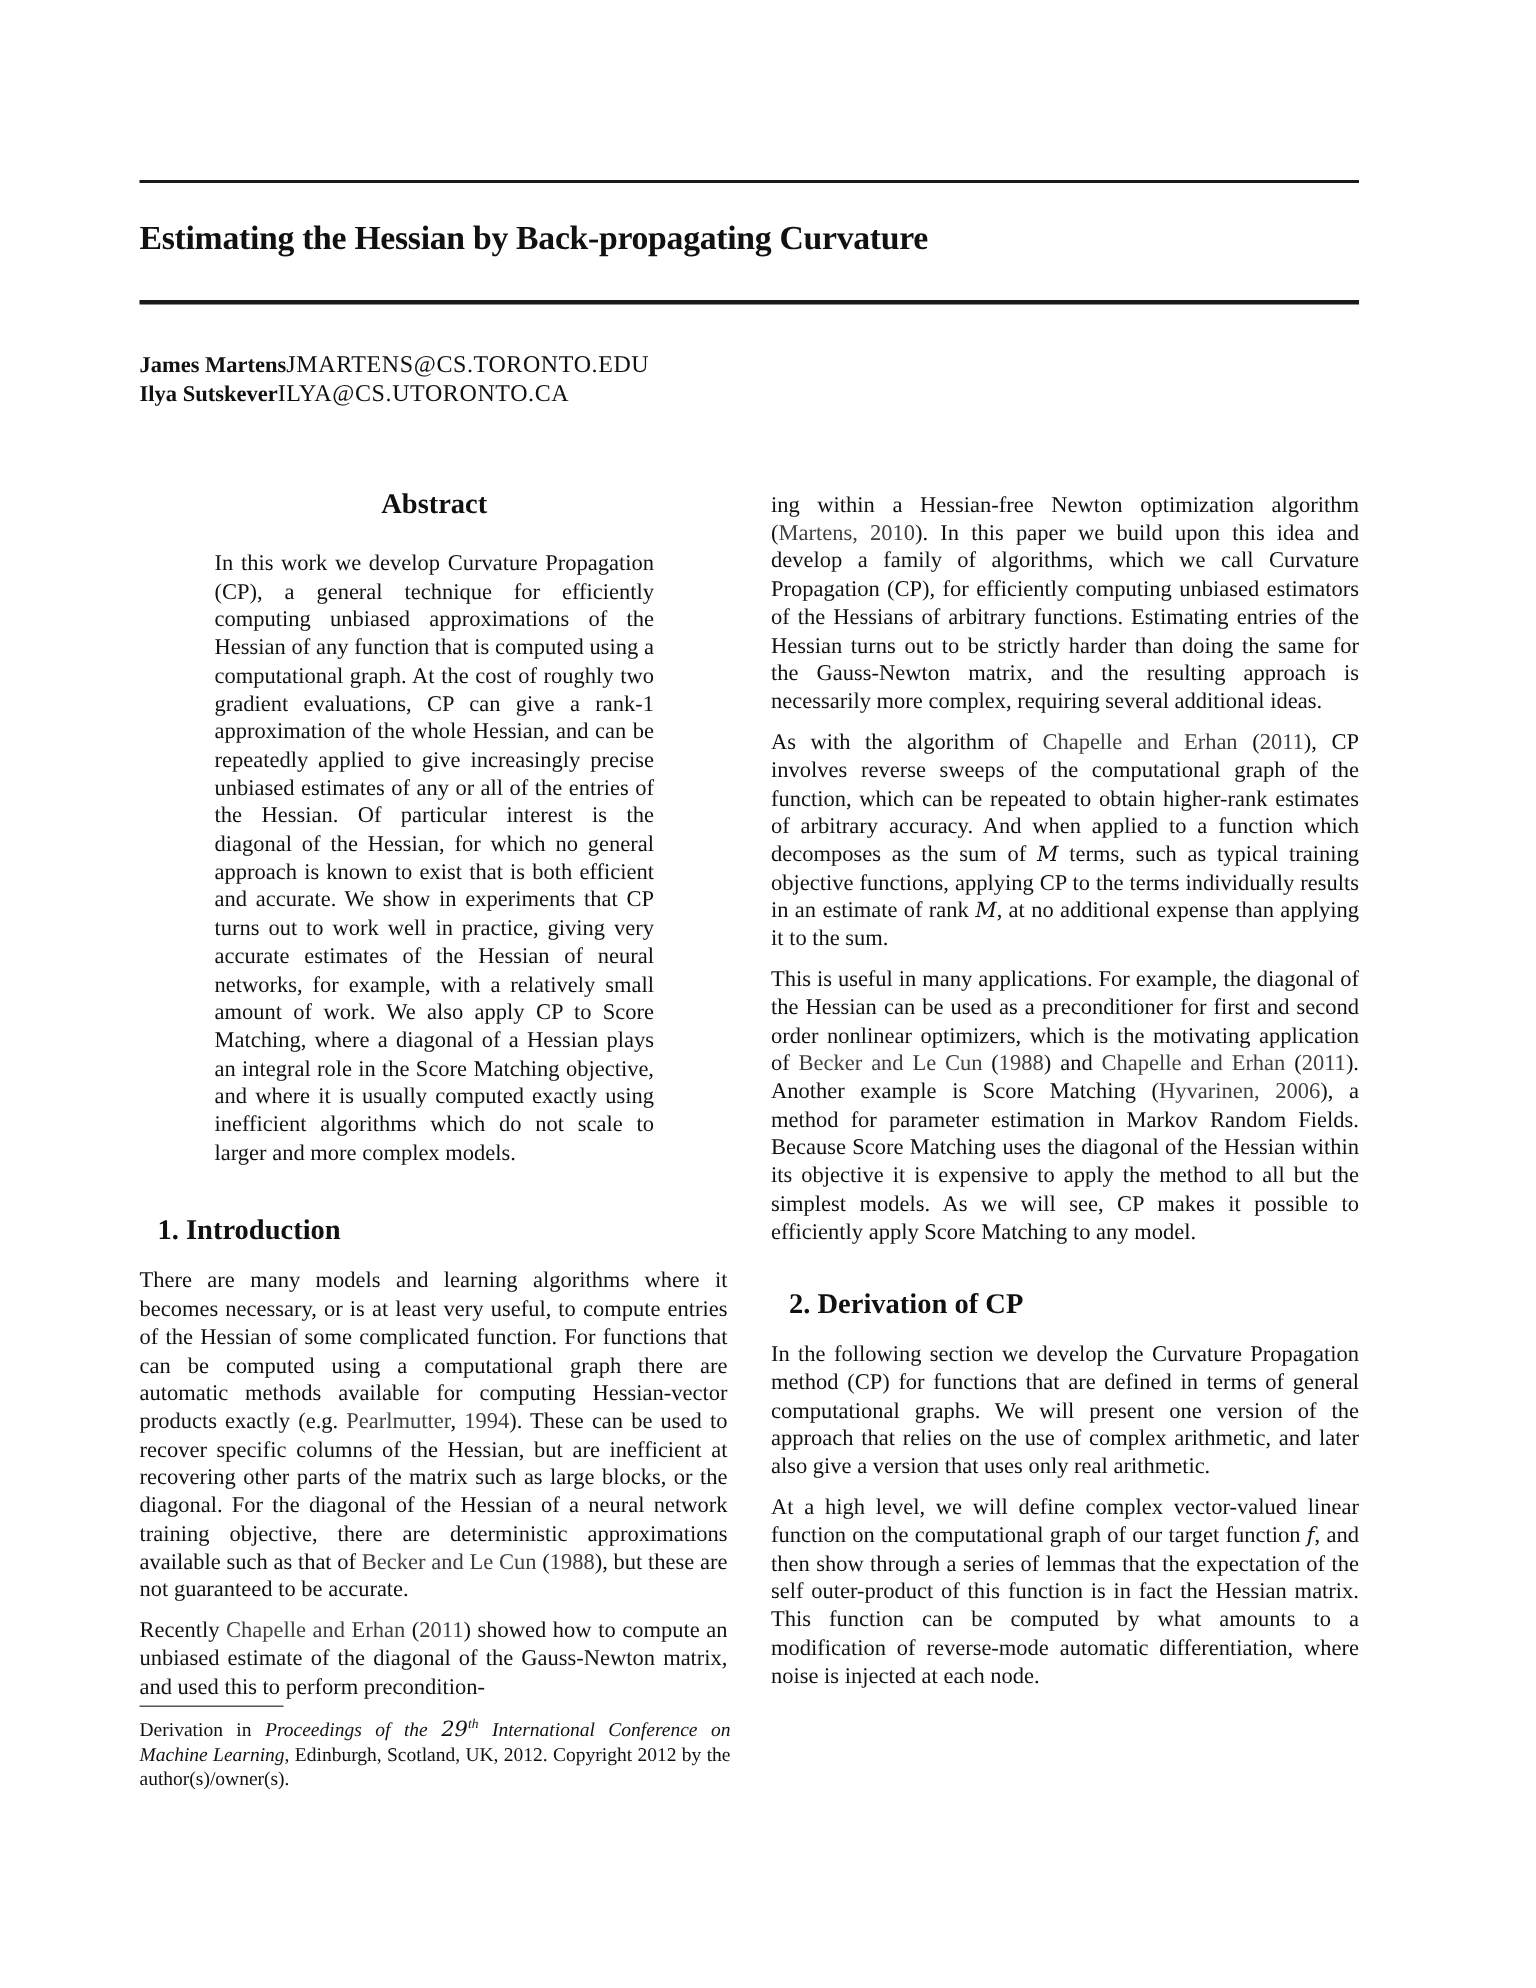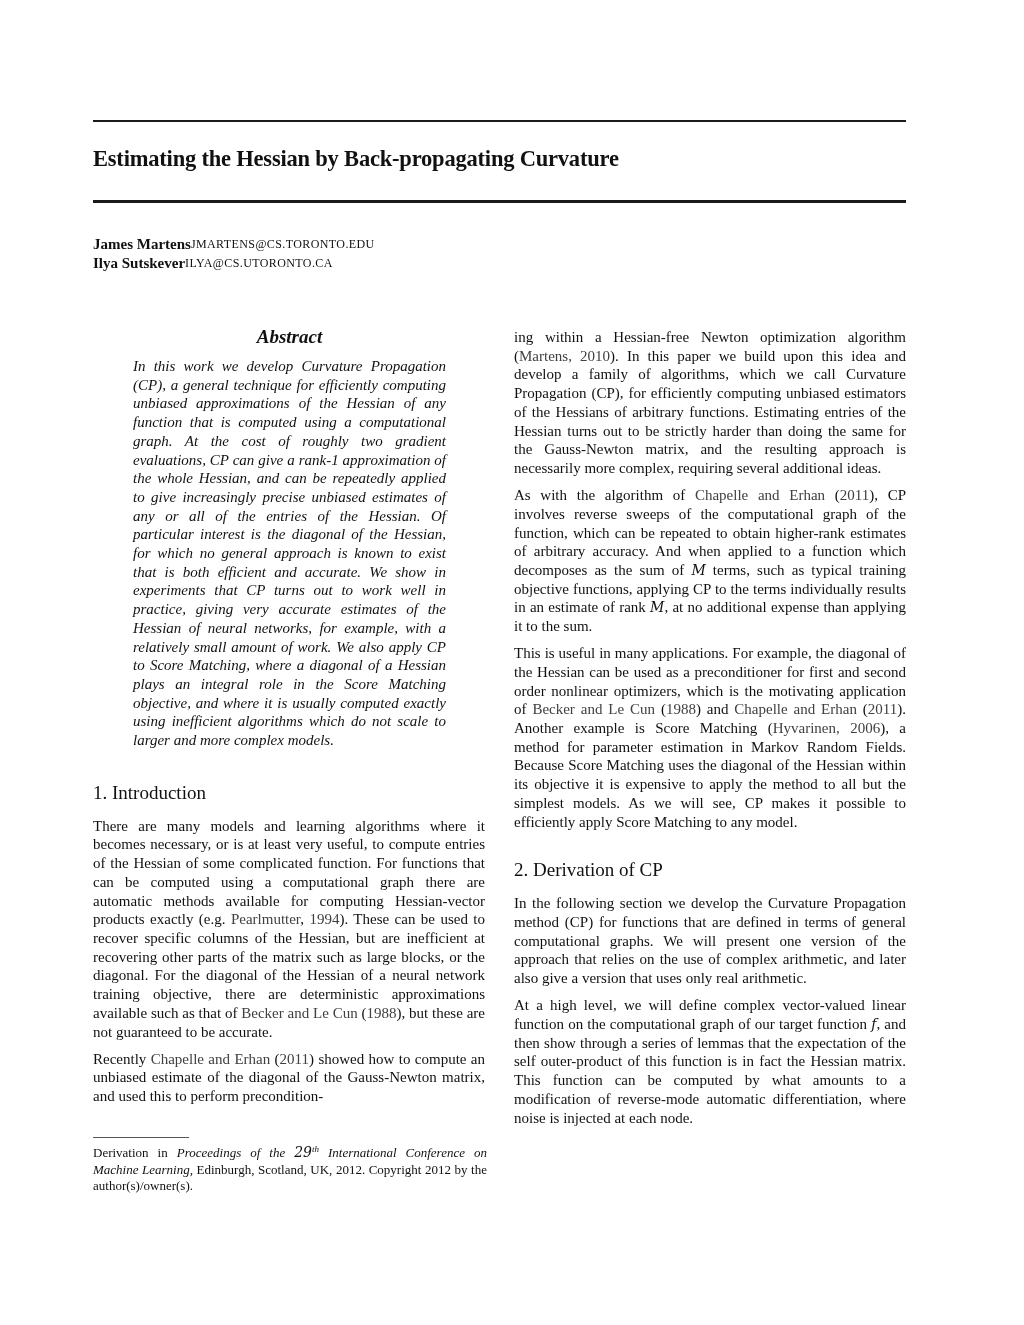"JMARTENS@CS.TORONTO.EDU" .author-email .caps { font-size: 12px -> 16px }
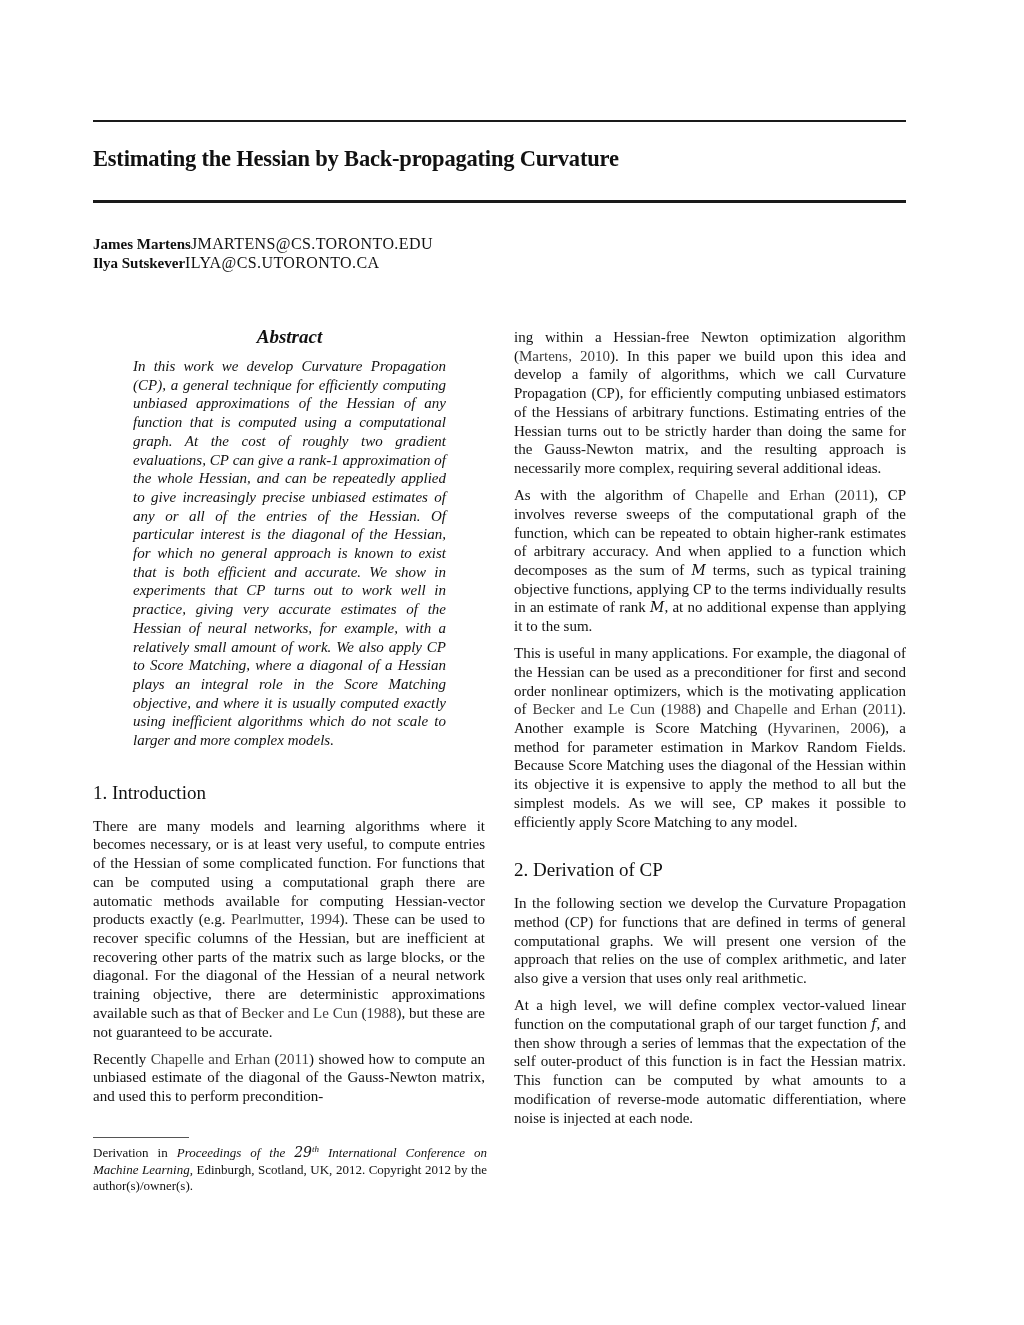"Abstract" .abstract-heading { font-style: italic -> none }
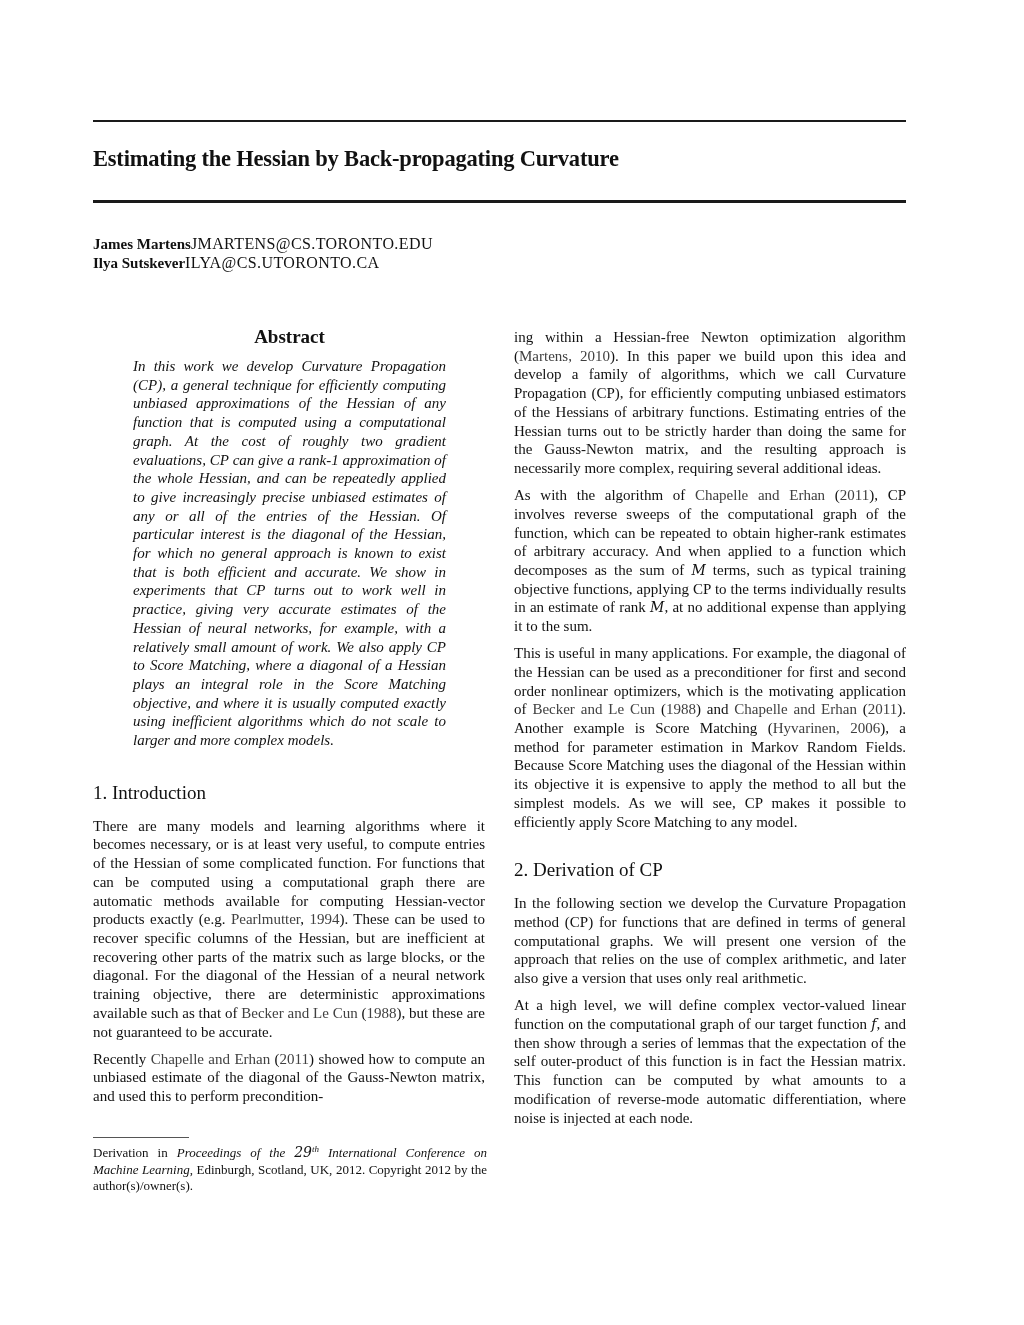"In this work we develop" .abstract p { font-style: italic -> none; margin: 8px -> 18px }
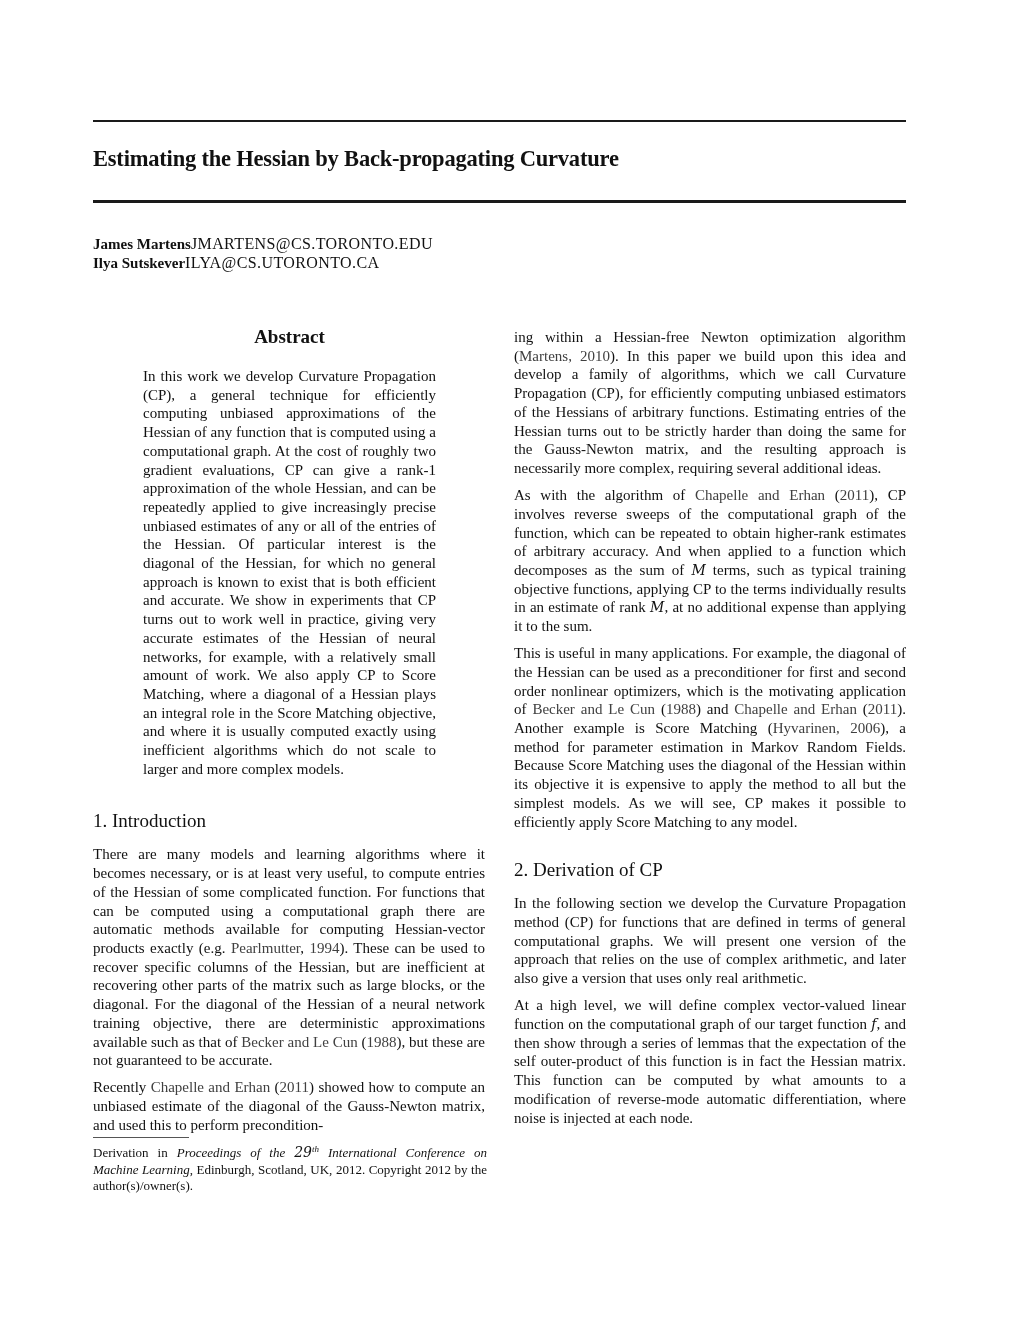"1. Introduction" .section-heading { font-weight: normal -> bold; margin: 0 0 12px 0 -> 0 0 12px 12px }
